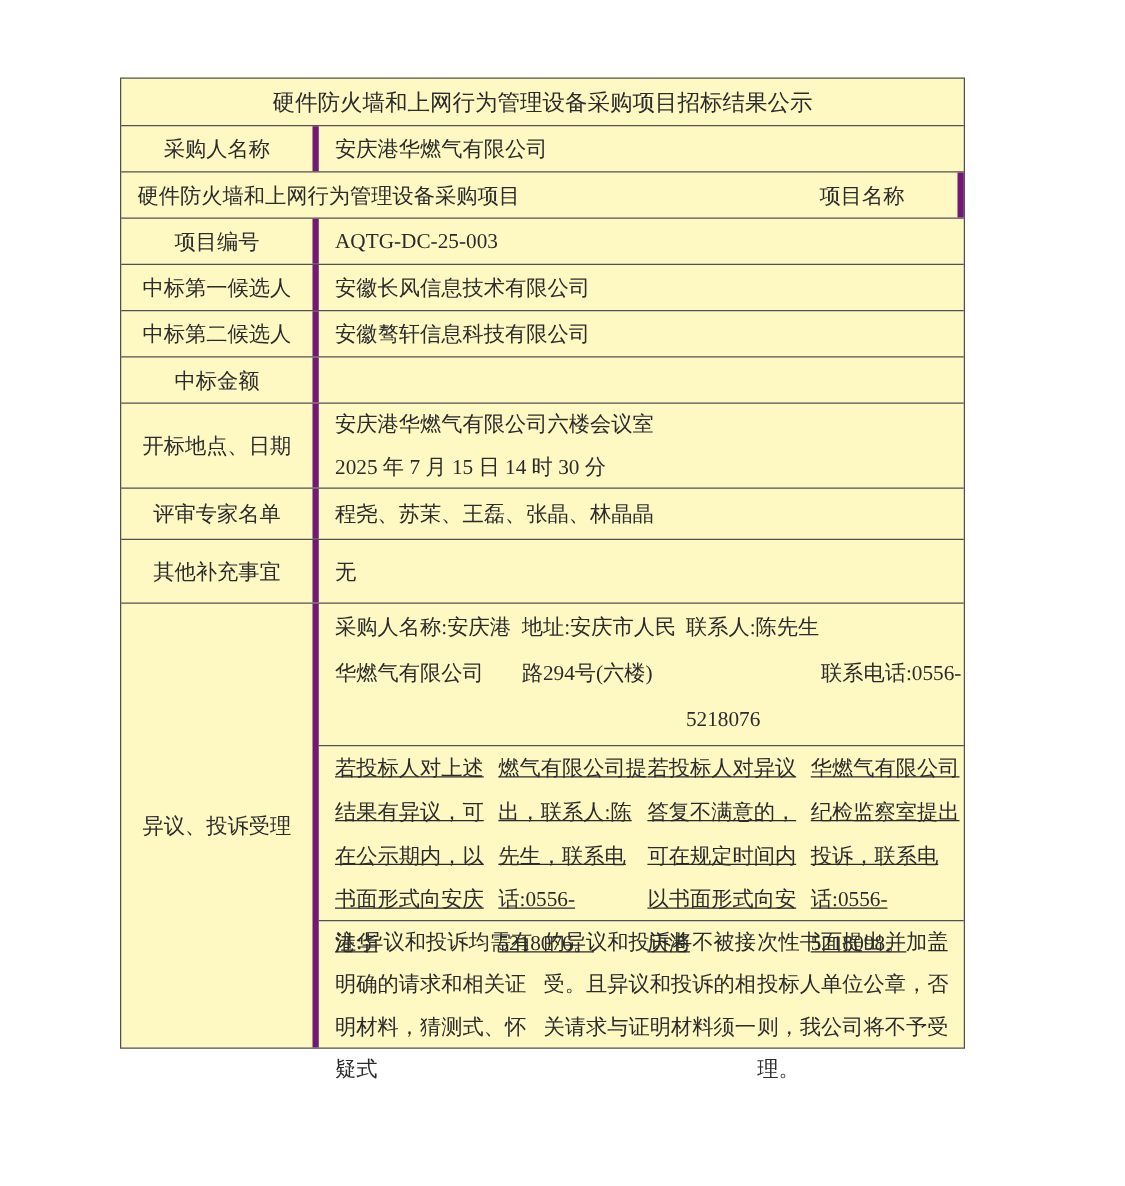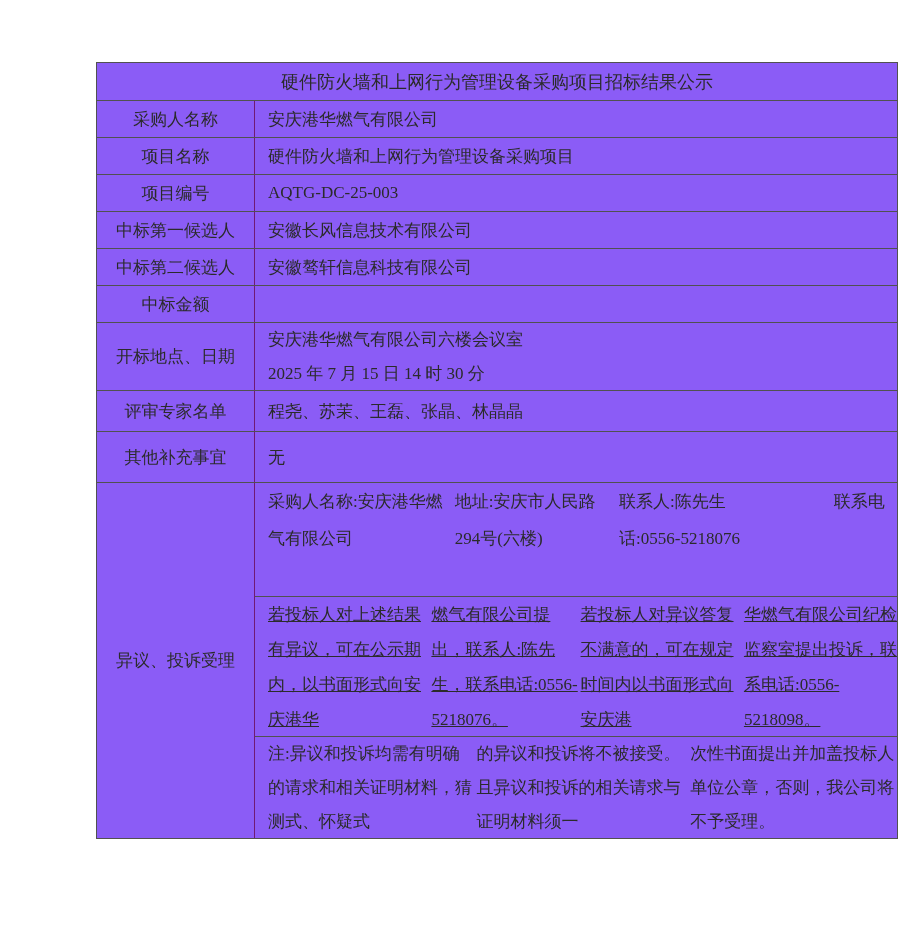"硬件防火墙和上网行为管理设备采购项目招标结果公示" .doc-table { background: #8b5cf6 -> #fef9c3; width: 802px -> 676px }
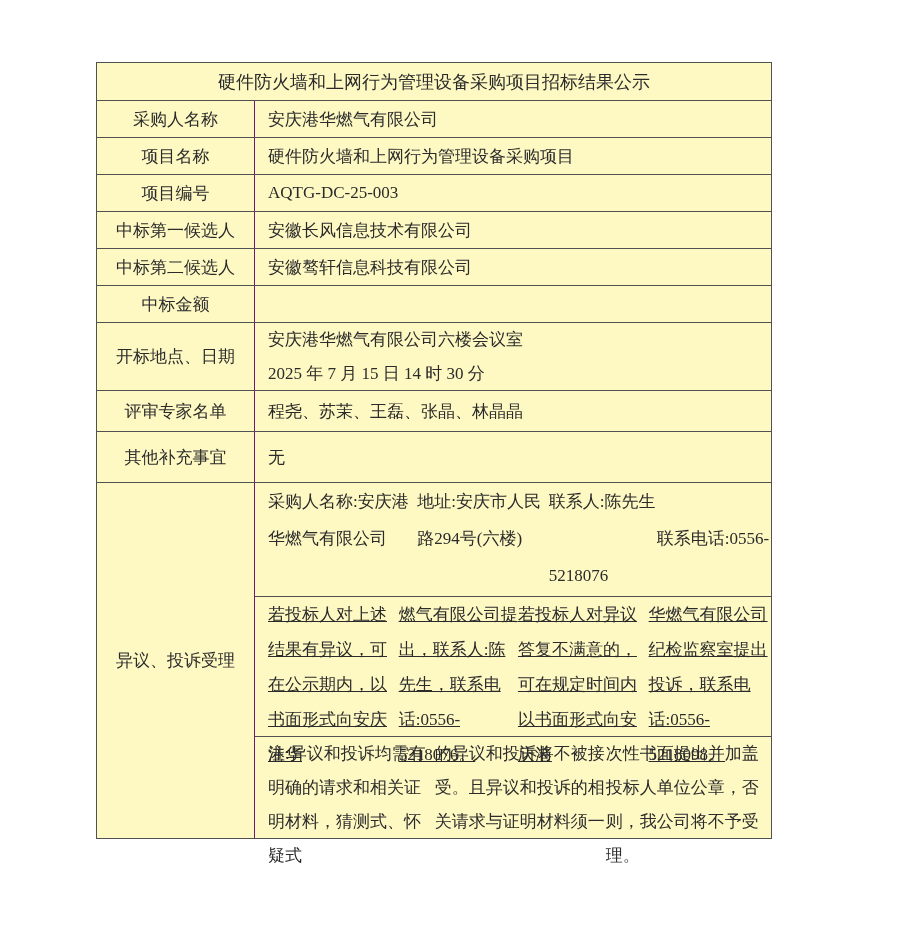"采购人名称" .label-cell { border-right: 1px solid #701a75 -> 5px solid #701a75 }
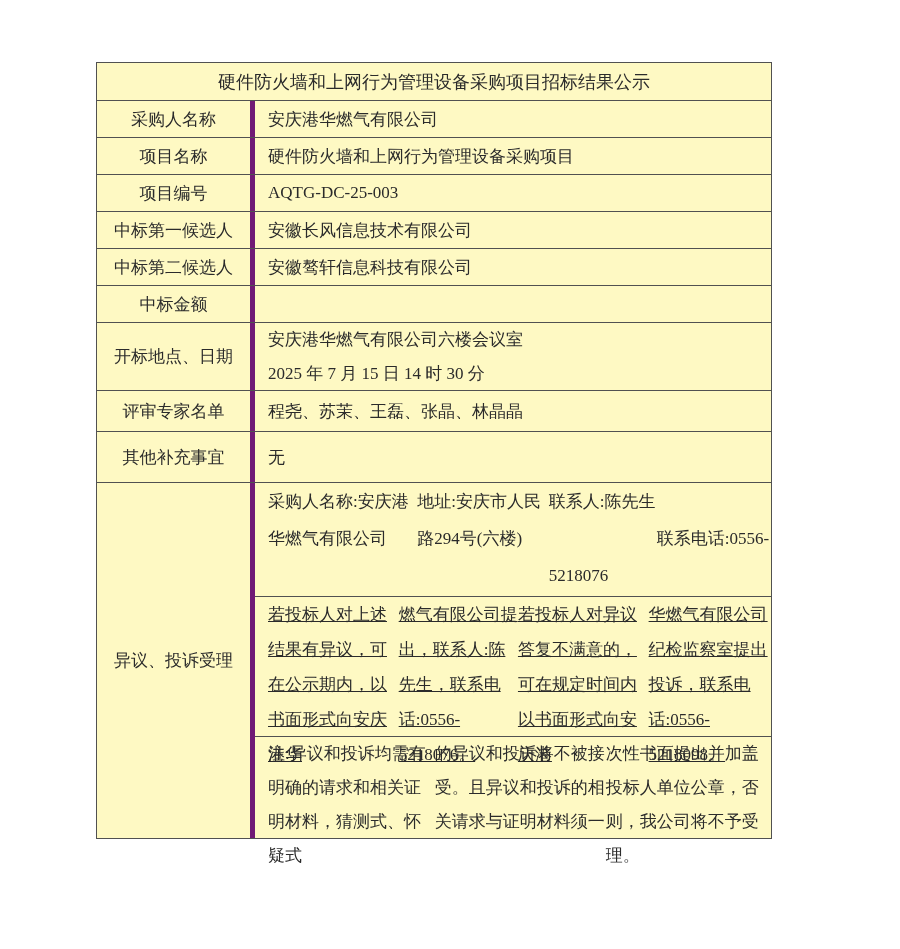"项目名称" div.cell { order: before "硬件防火墙和上网行为管理设备采购项目" -> after "硬件防火墙和上网行为管理设备采购项目" }
